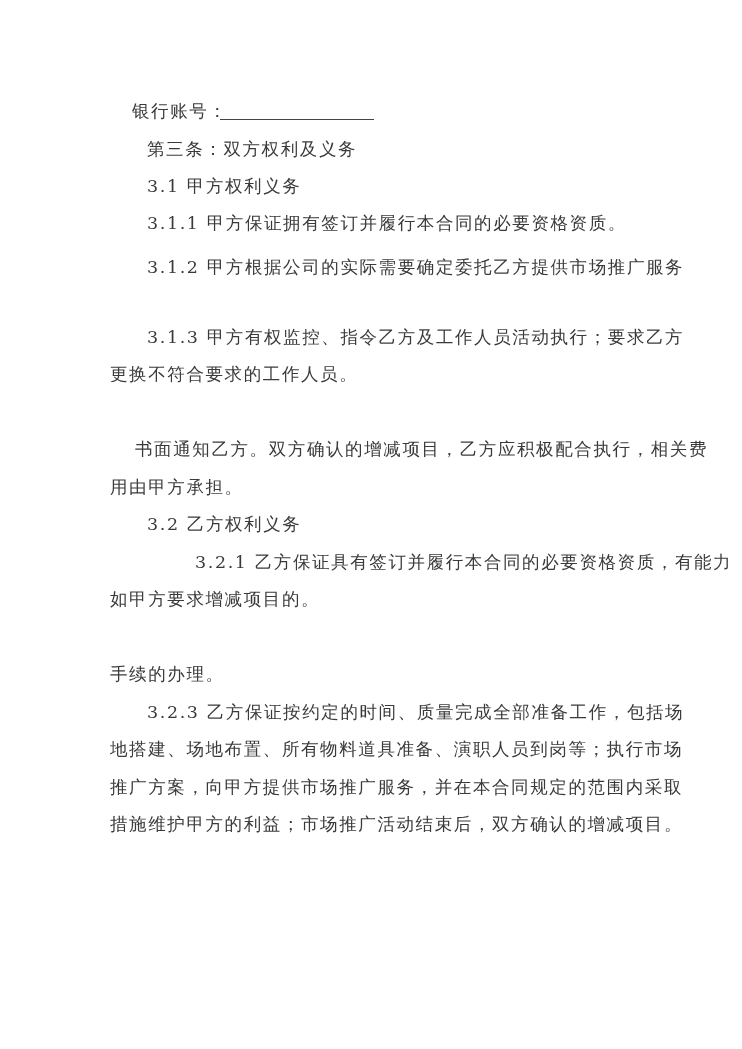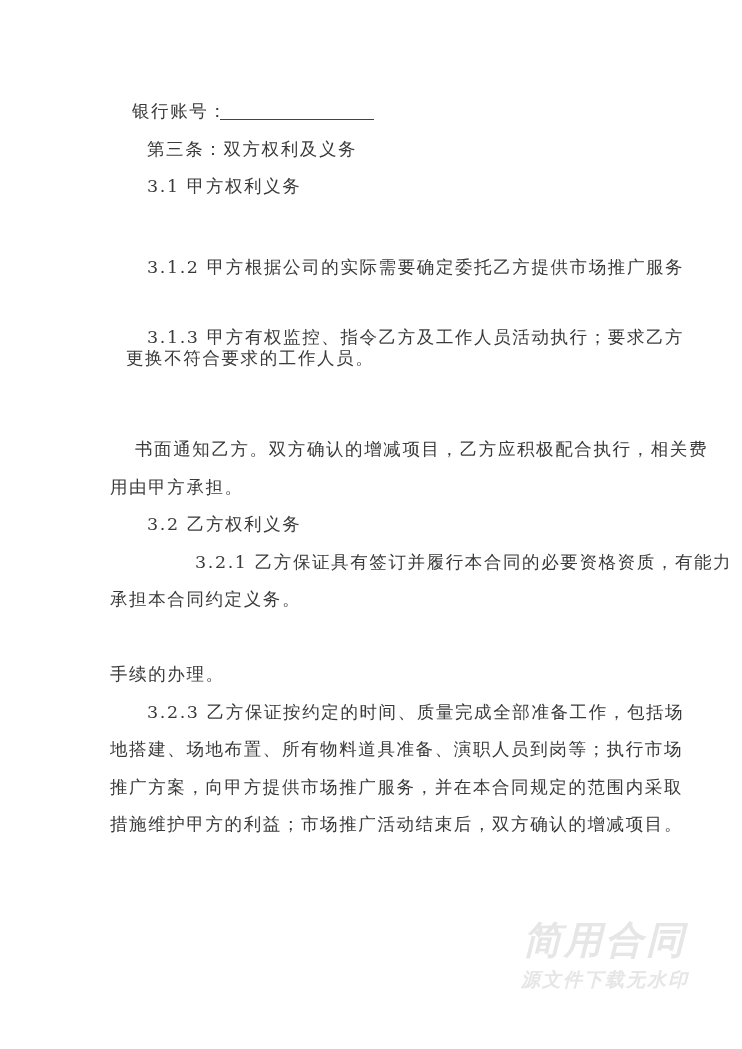"3.1.1 甲方保证拥有签订并履行本合同的必要资格资质。" div.line { html: none -> <div>3.1.1 甲方保证拥有签订并履行本合同的必要资格资质。</div> }
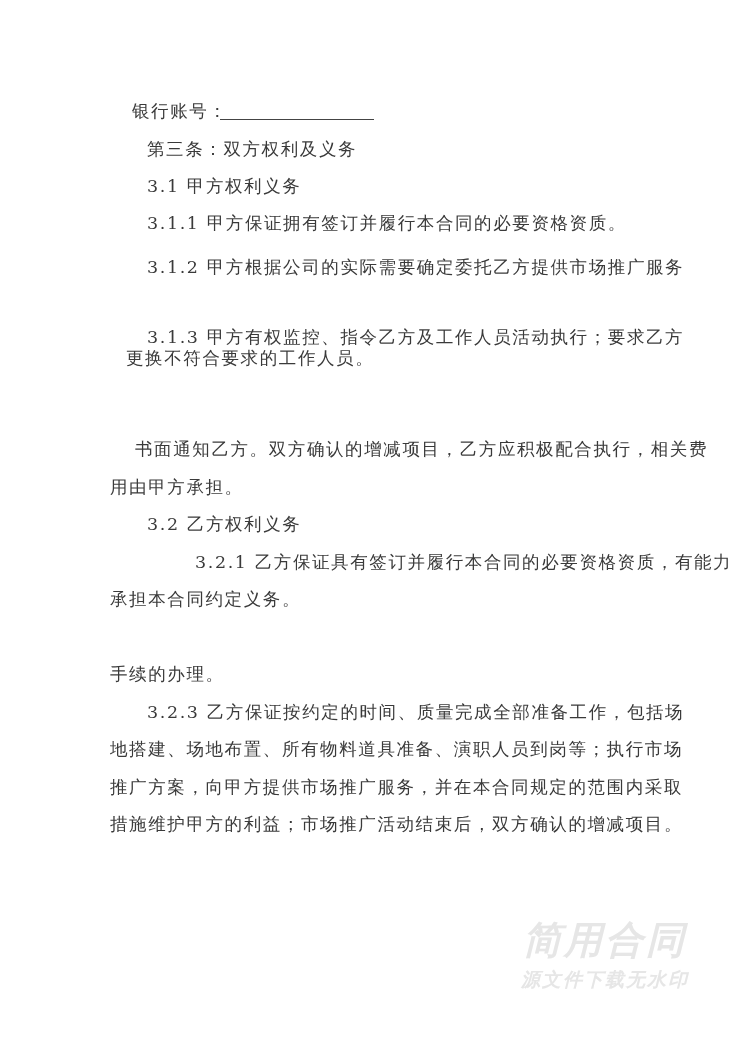"更换不符合要求的工作人员。" div.line { margin-left: 16px -> none; top: 348px -> 364px }
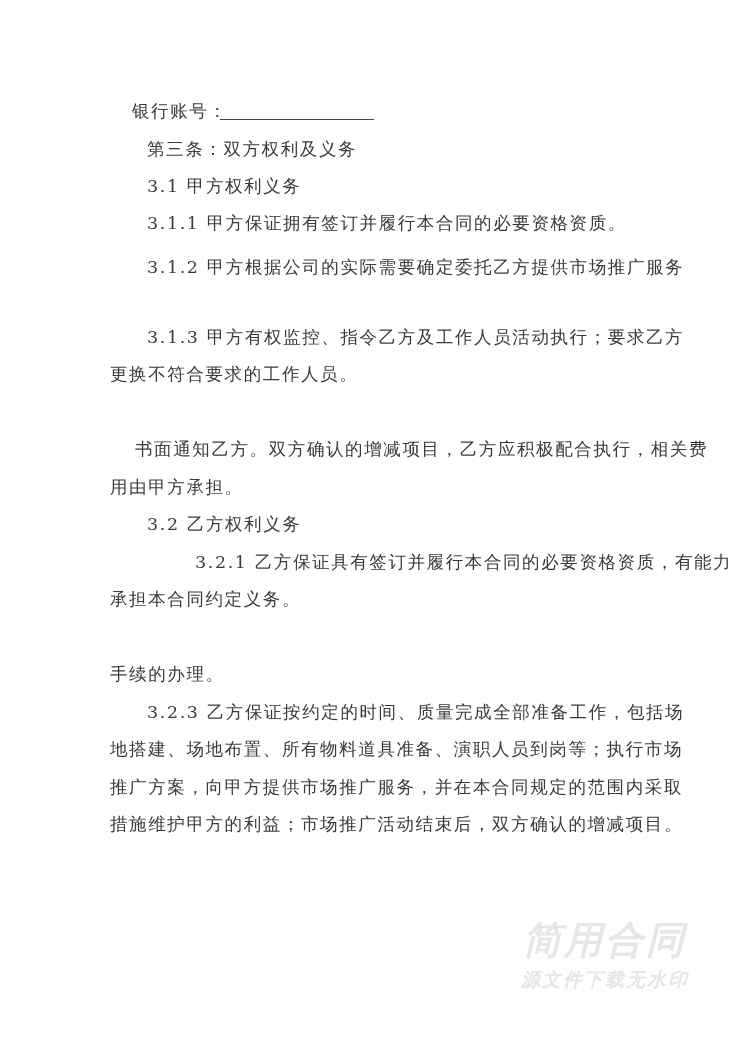"承担本合同约定义务。" div.line { text: 承担本合同约定义务 -> 如甲方要求增减项目的 }
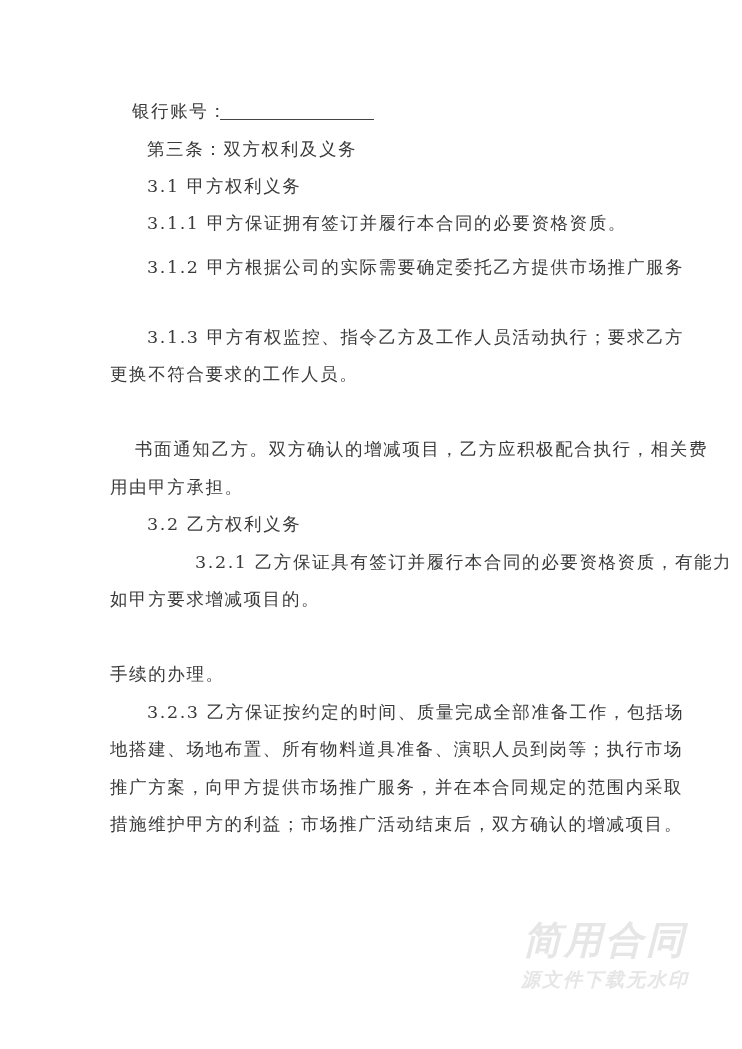"简用合同" div.watermark { html: <div> <div>简用合同</div> <div>源文件下载无水印</div> </div> -> none }
